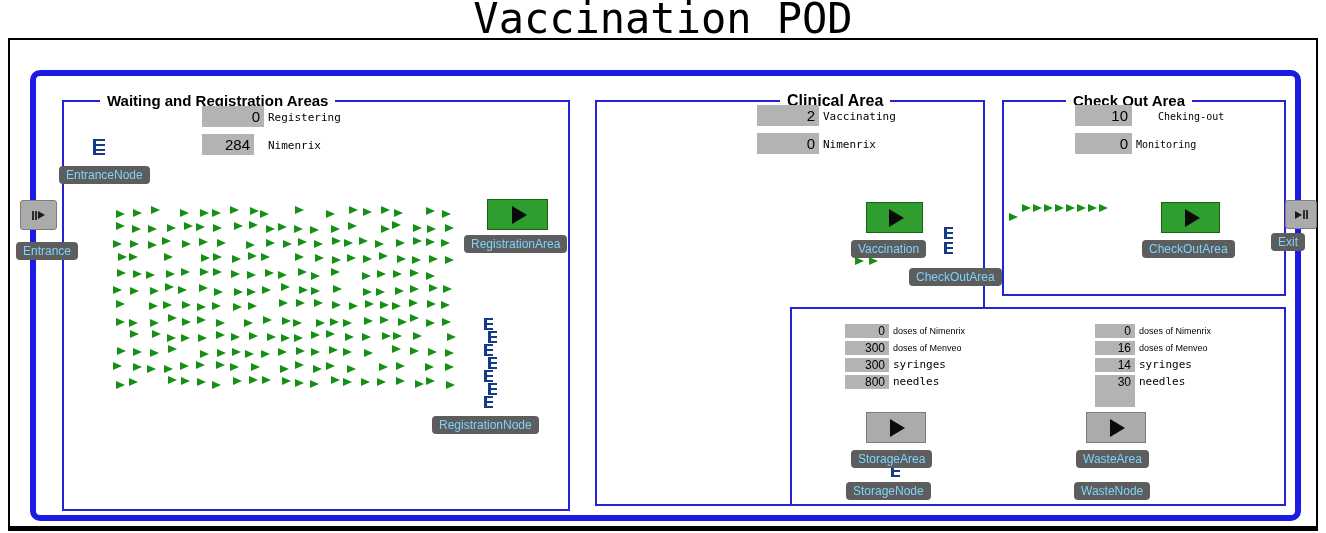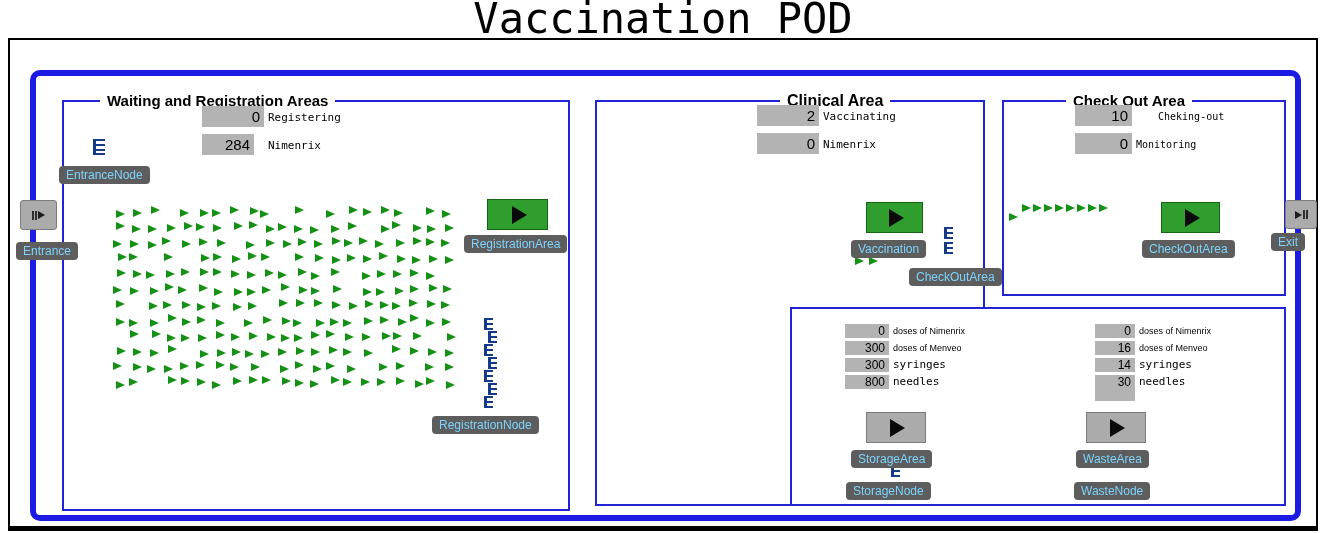"30" div.counter-box { height: 26px -> 32px }
